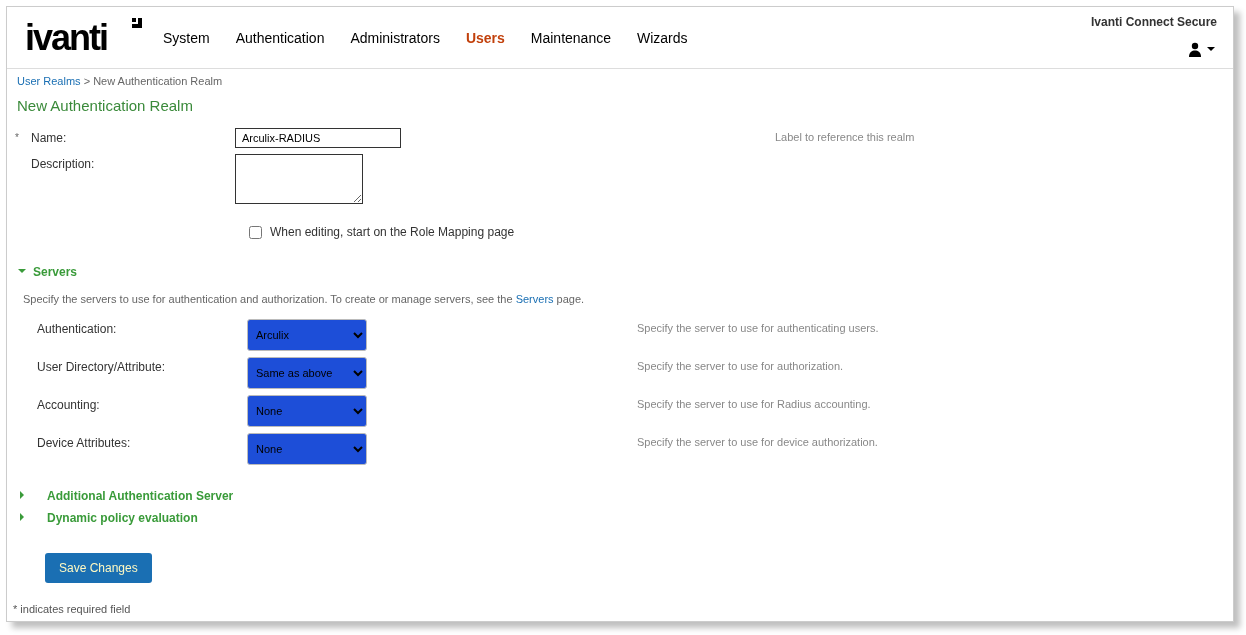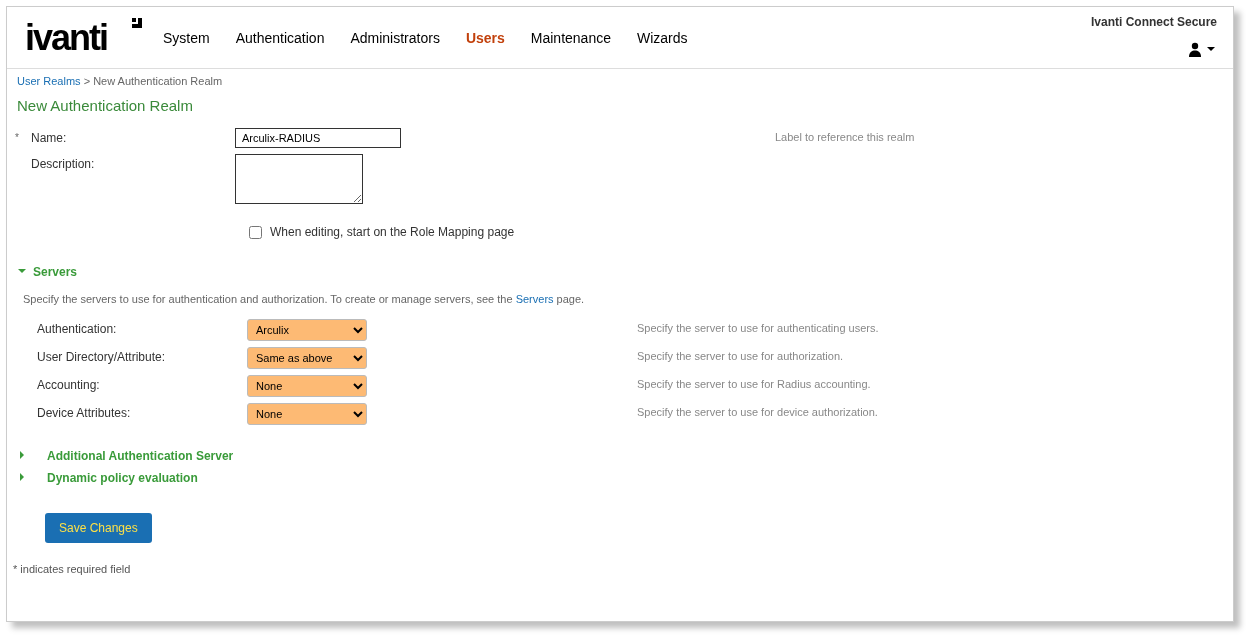"Arculix" .select { background: #fdba74 -> #1d4ed8; height: 22px -> 32px }
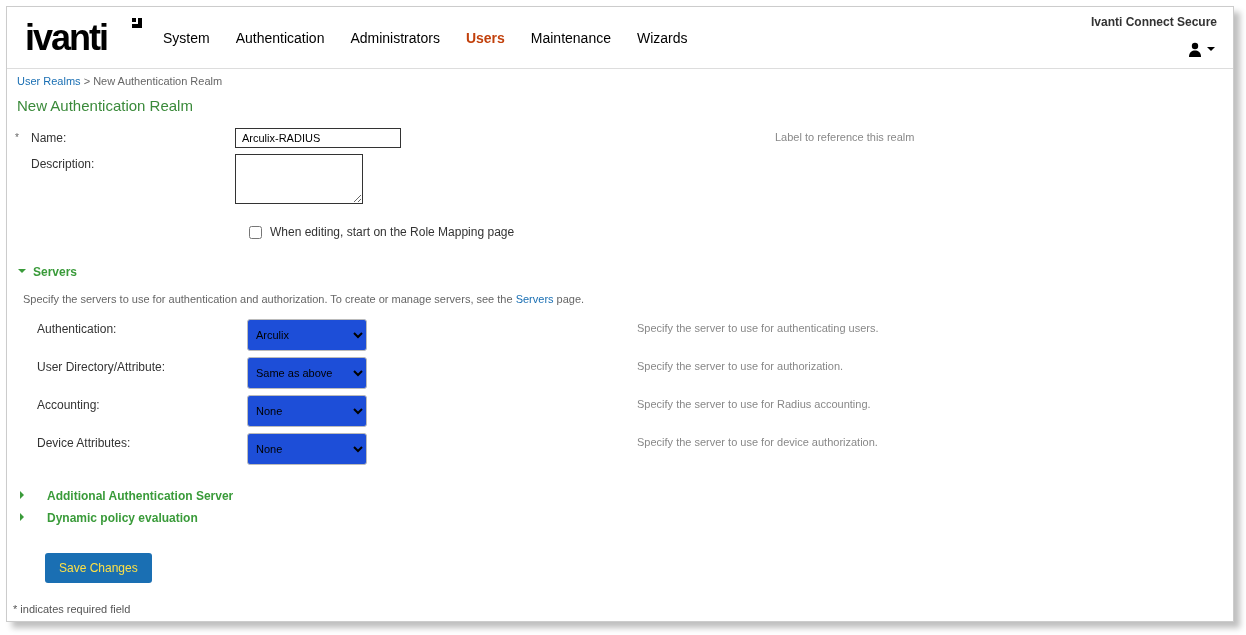"Save Changes" .save-btn { color: #fde047 -> #fef9c3 }
